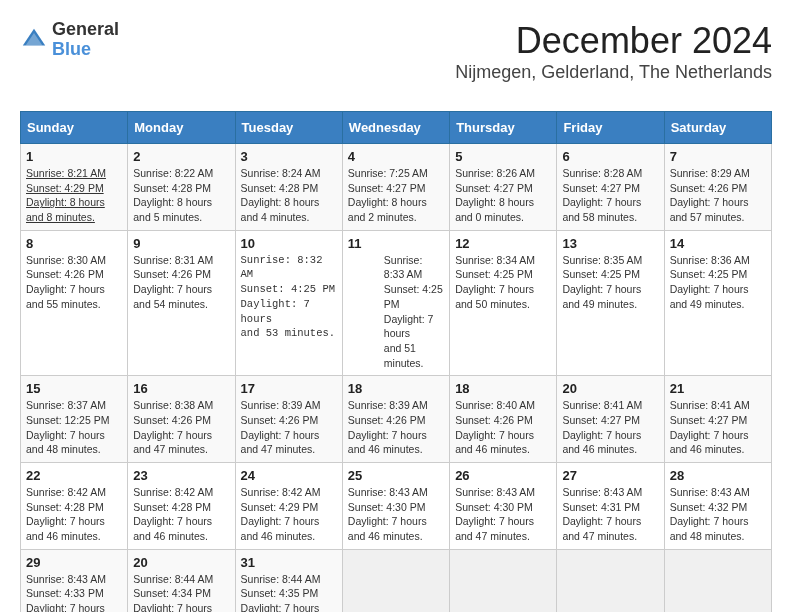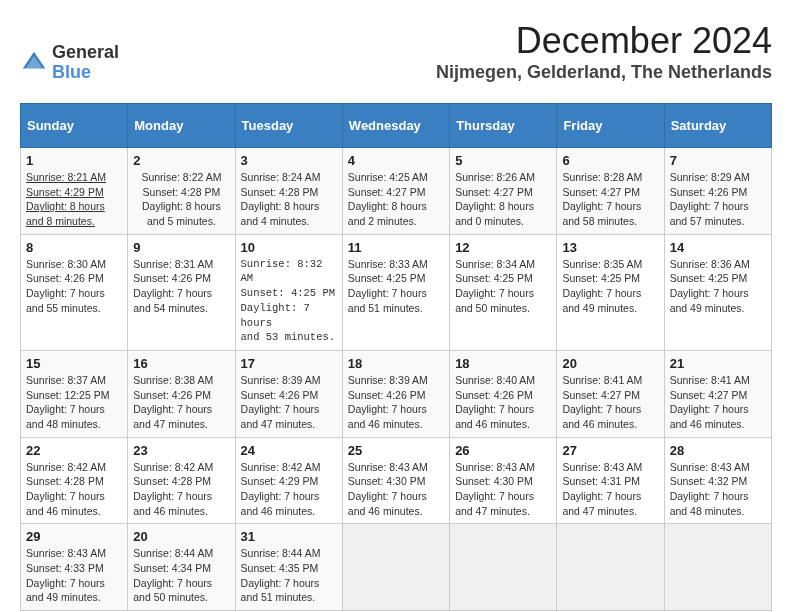"General" .header { align-items: flex-end -> flex-start; margin-bottom: 20px -> 28px }
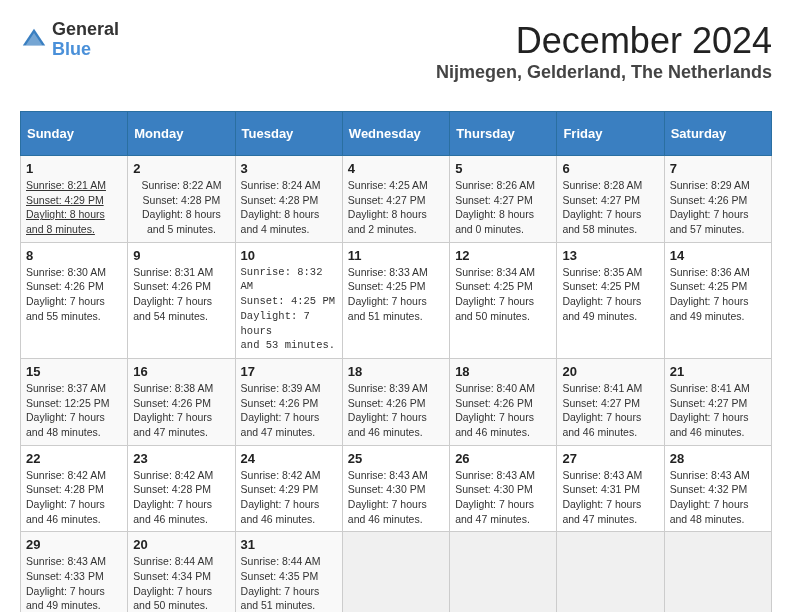"Nijmegen, Gelderland, The Netherlands" .title-block h2 { font-weight: bold -> normal }
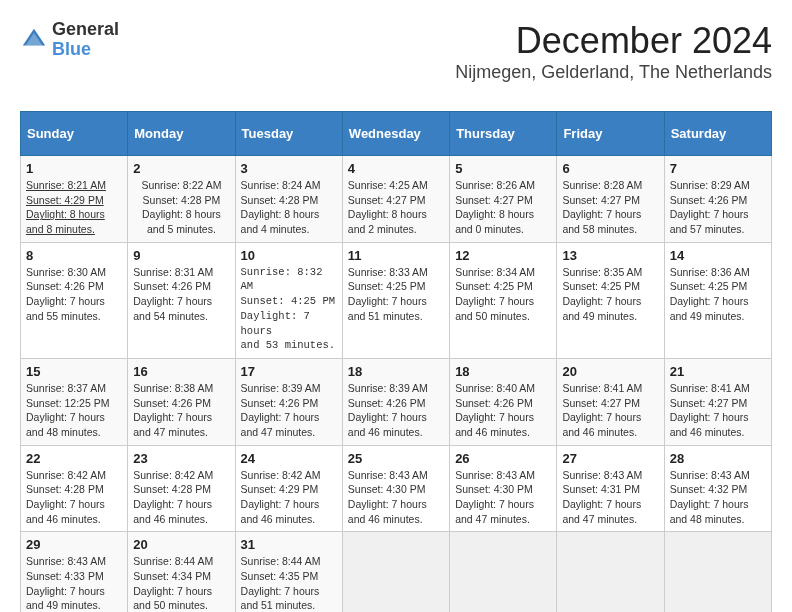"Sunday" .calendar thead tr th { padding: 14px 6px -> 8px 6px }
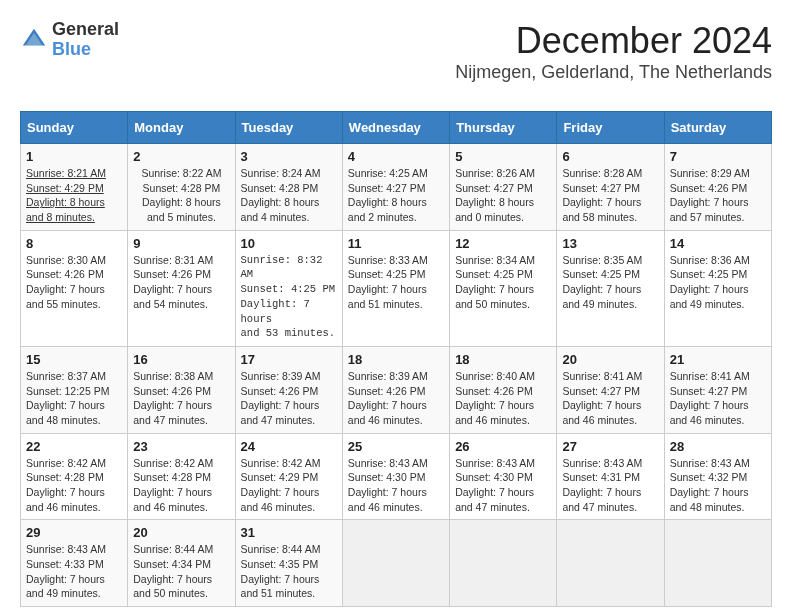"Sunrise: 8:22 AM" div.day-info { text-align: center -> none }
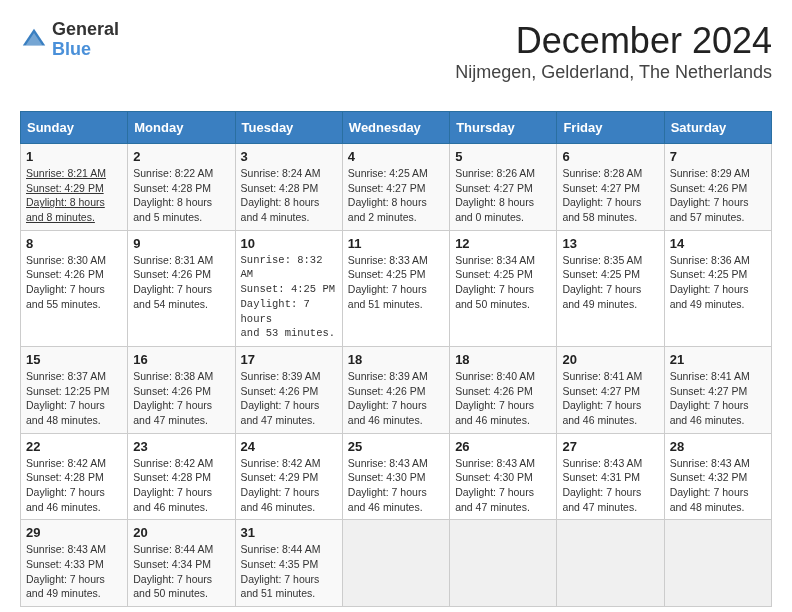"Sunrise: 4:25 AM" div.day-info { text: 4:25 -> 7:25 }
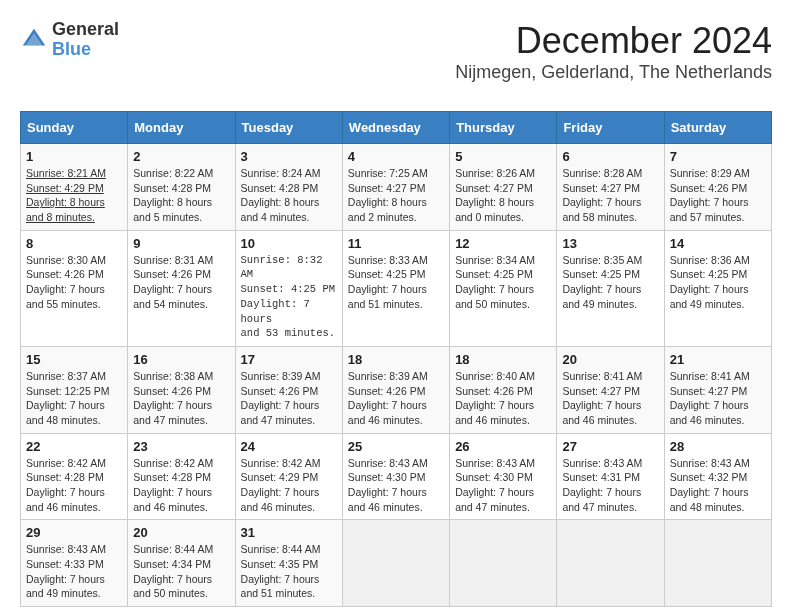"Sunrise: 8:33 AM" div.day-info { margin-left: none -> 36px }
